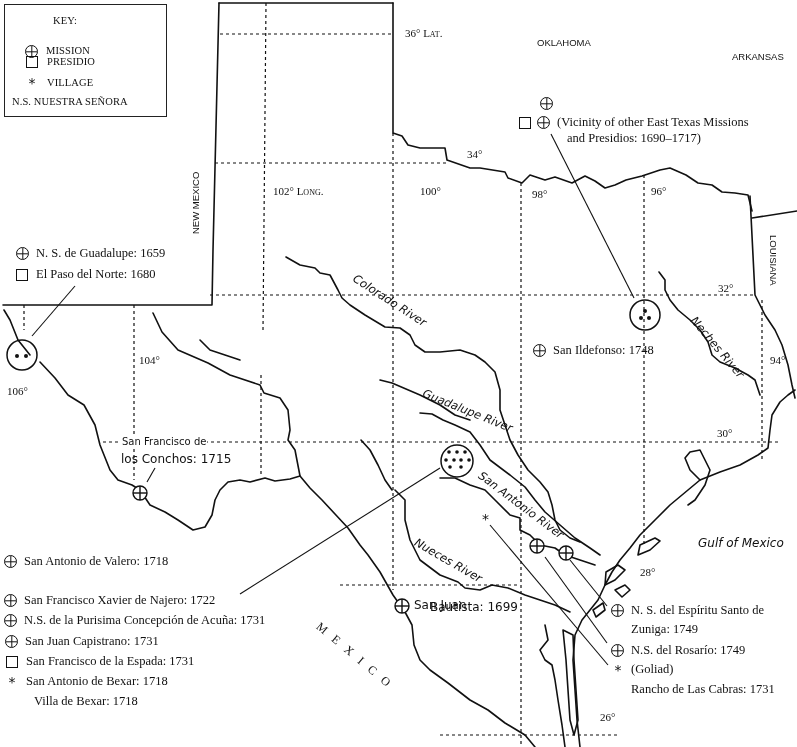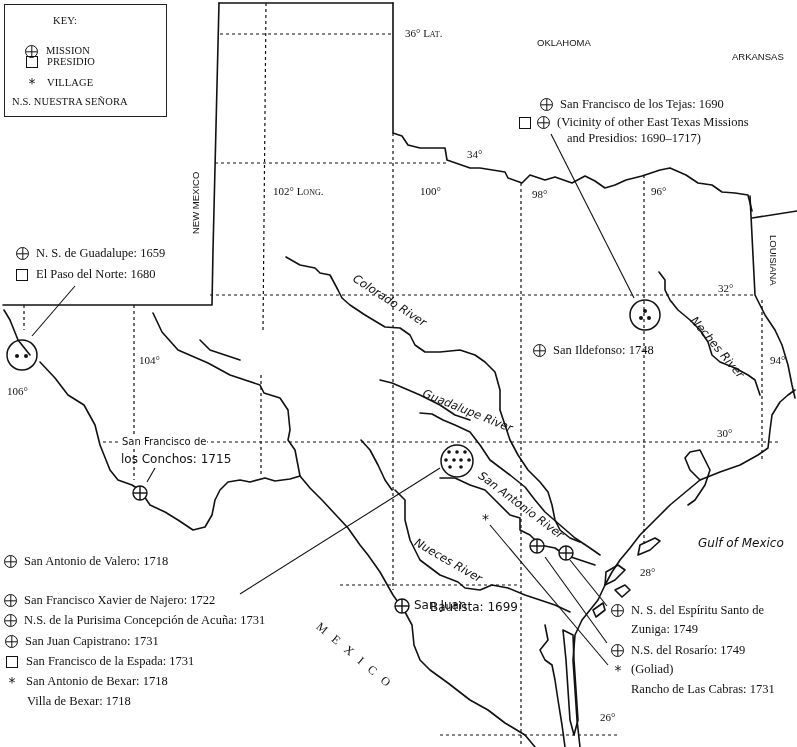"San Francisco de los Tejas:" span { html: <span>San Francisco de los Tejas: 1690</span> -> none }
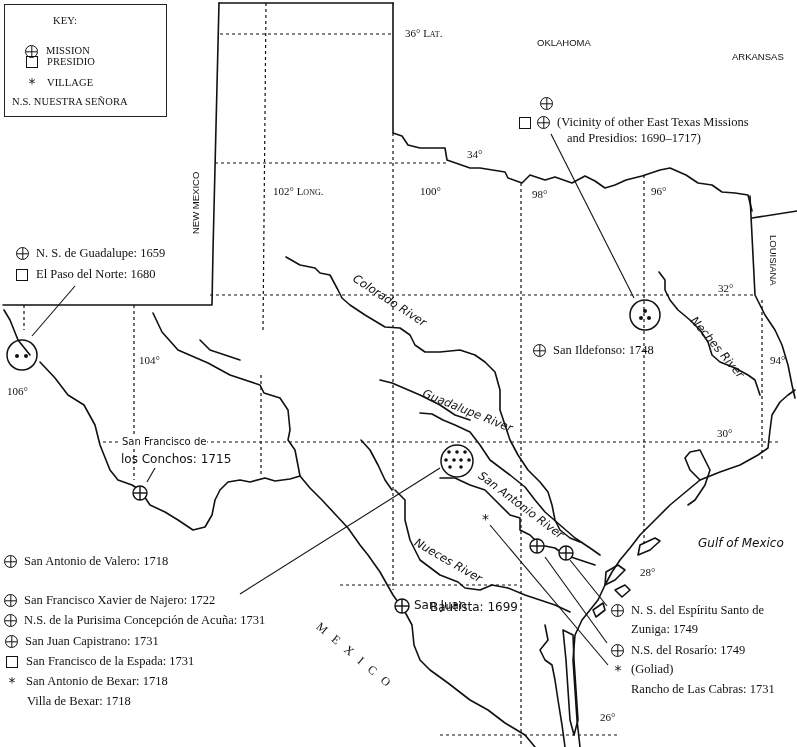"Villa de Bexar: 1718" div.lbl { left: 27px -> 34px }
